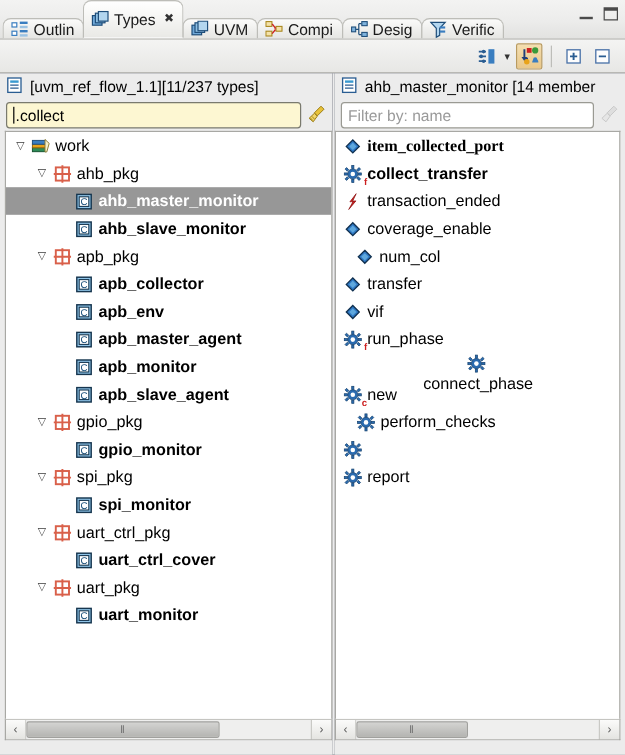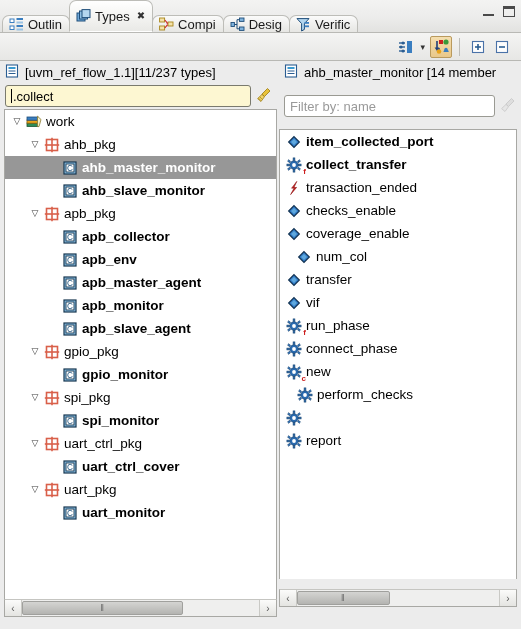"UVM" div.tab { html: none -> <div> <span> <svg> <rect></rect> <rect></rect> <rect></rect> </svg> </span> <span>UVM</span> </div> }
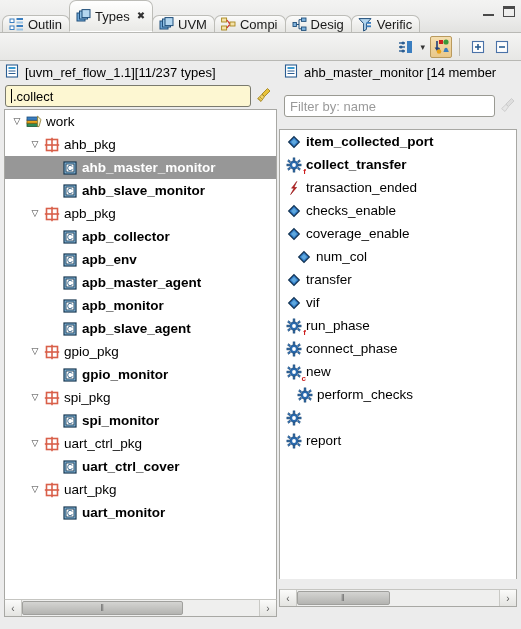"ahb_master_monitor [14 member" .pane-right { gap: 10px -> none }
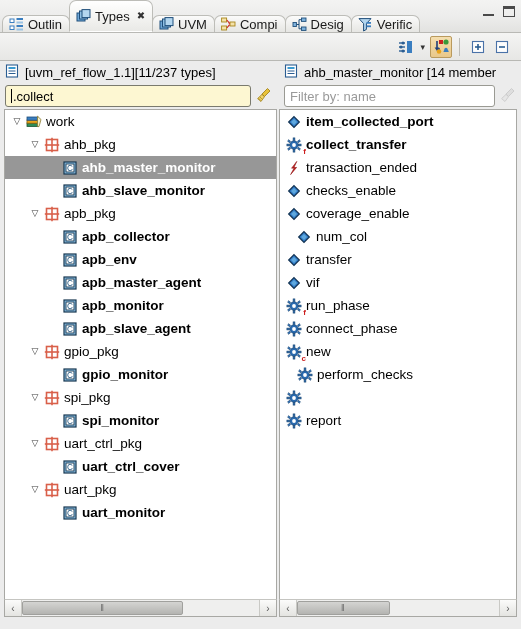"item_collected_port" div.row { font-family: none -> Liberation Serif, serif }
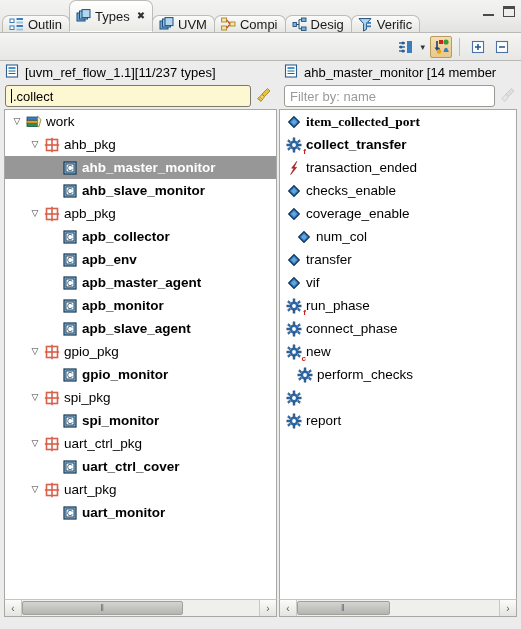"checks_enable" div.row { html: <div> <span> <span> <svg> <polygon></polygon> <polygon></polygon> </svg> </span> </span> <span>checks_enable</span> </div> -> none }
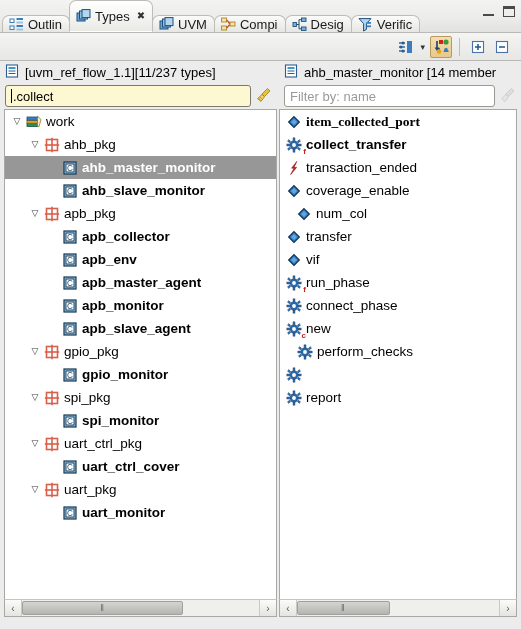"connect_phase" div.row { flex-direction: none -> column }
